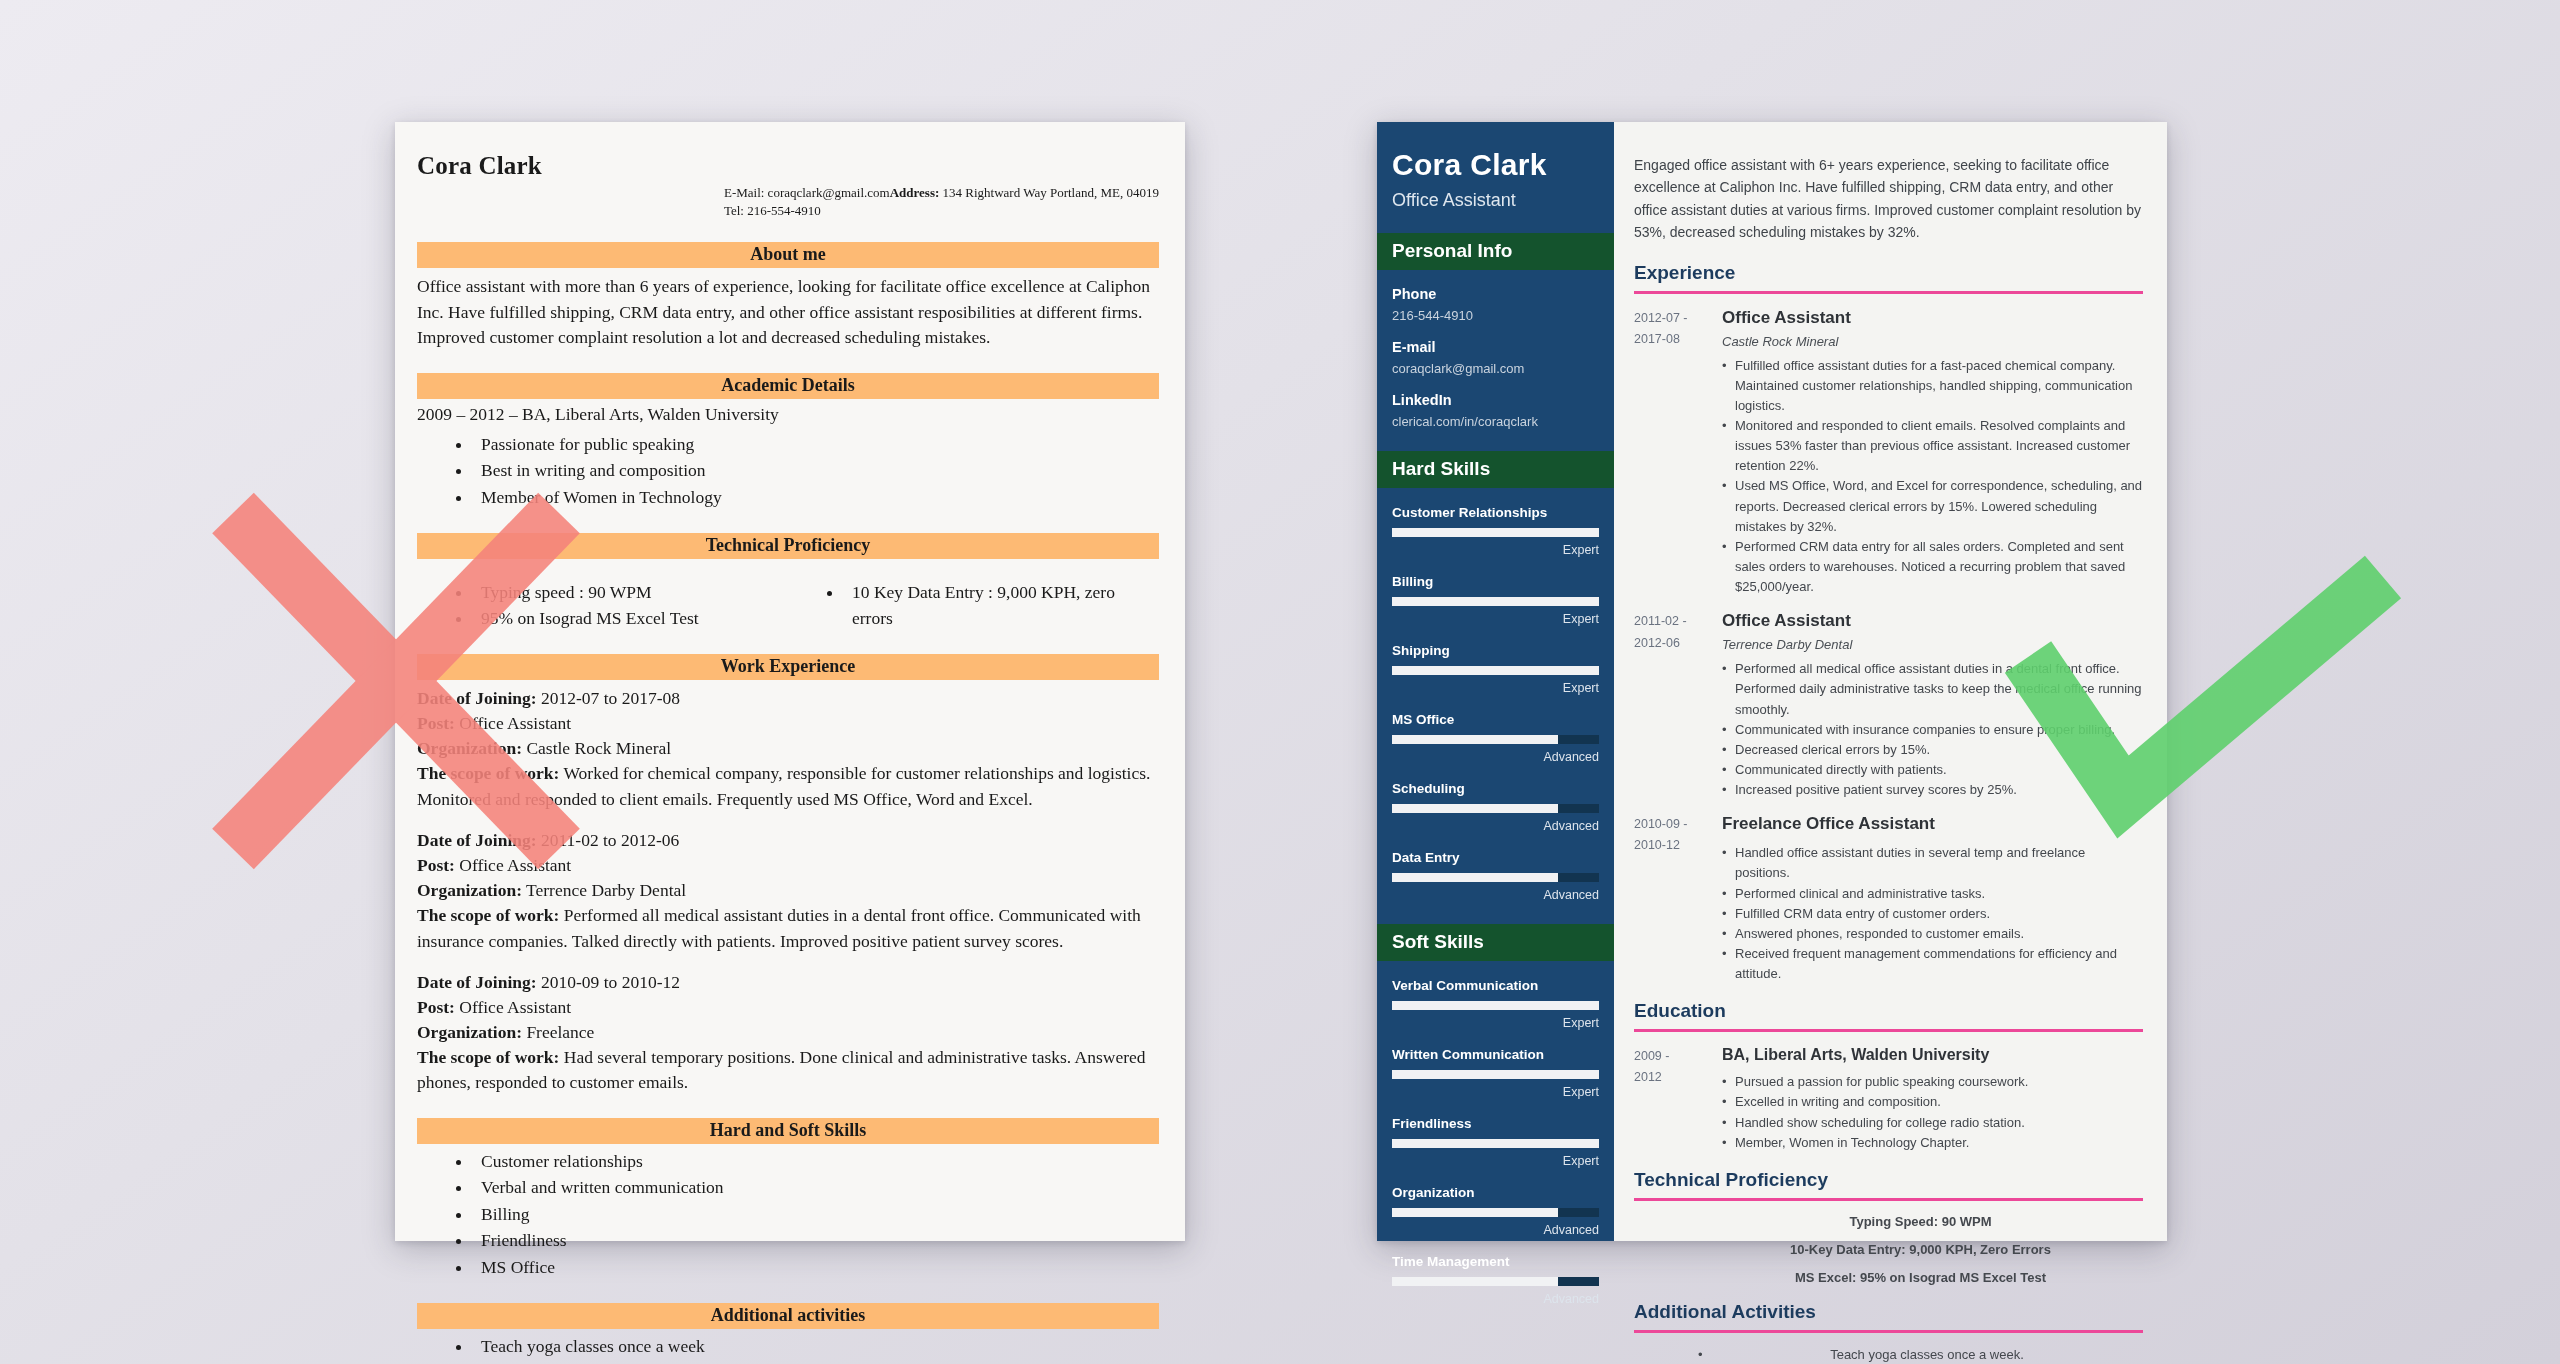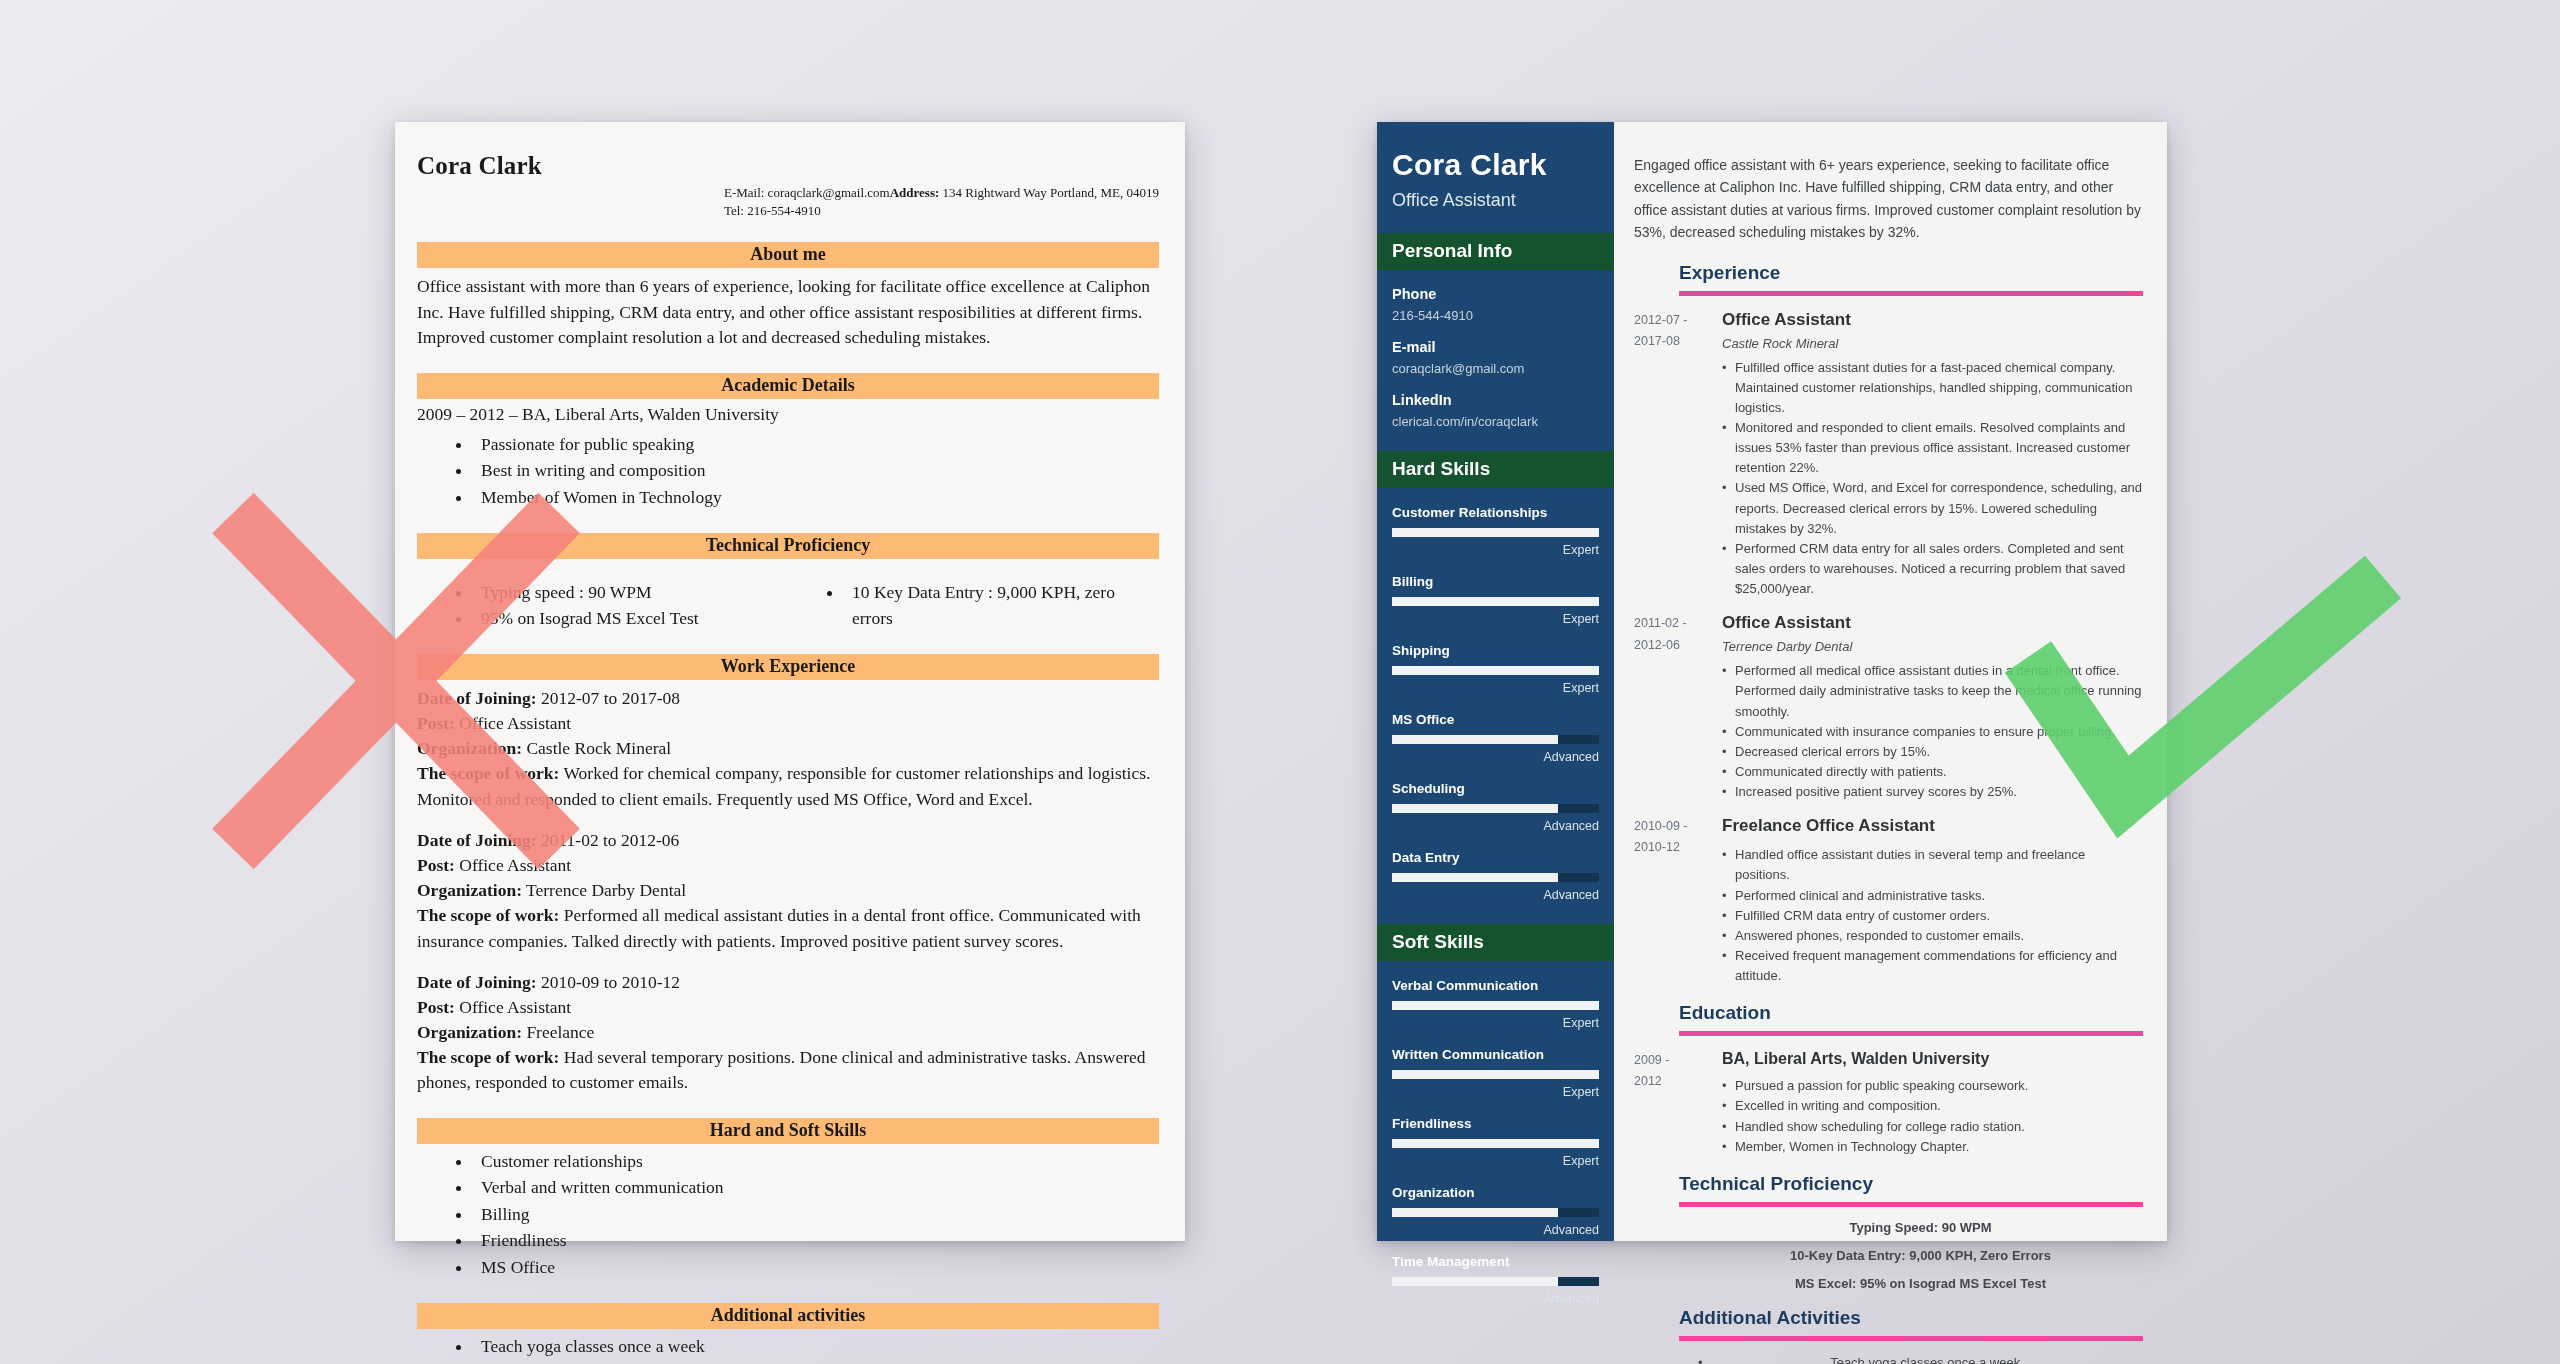"Experience" .rr-h { border-bottom: 5px solid #ec4899 -> 3px solid #ec4899; margin-left: 45px -> none }
